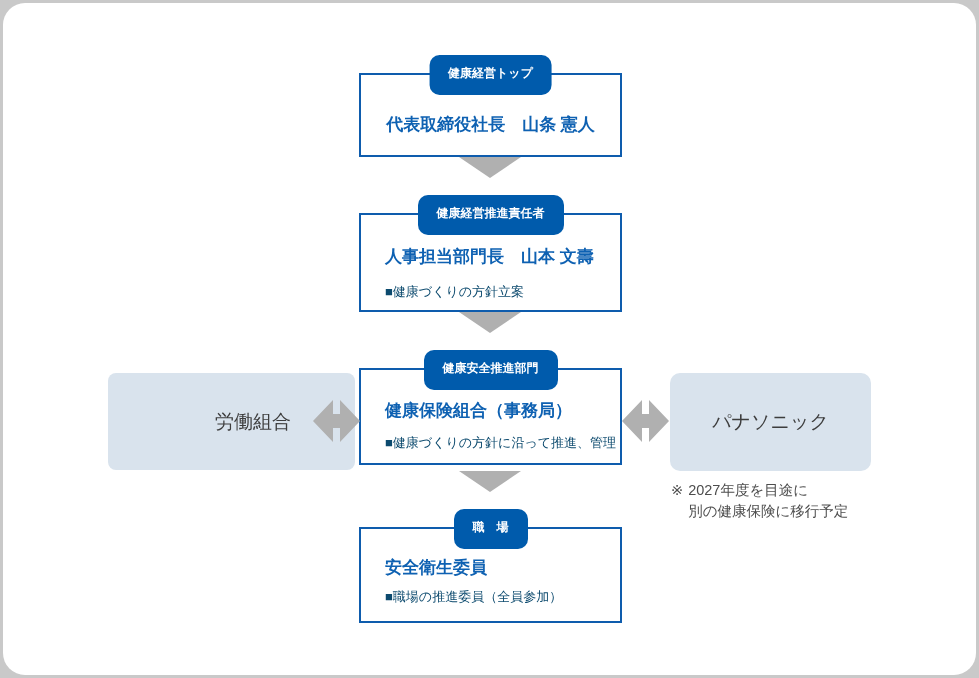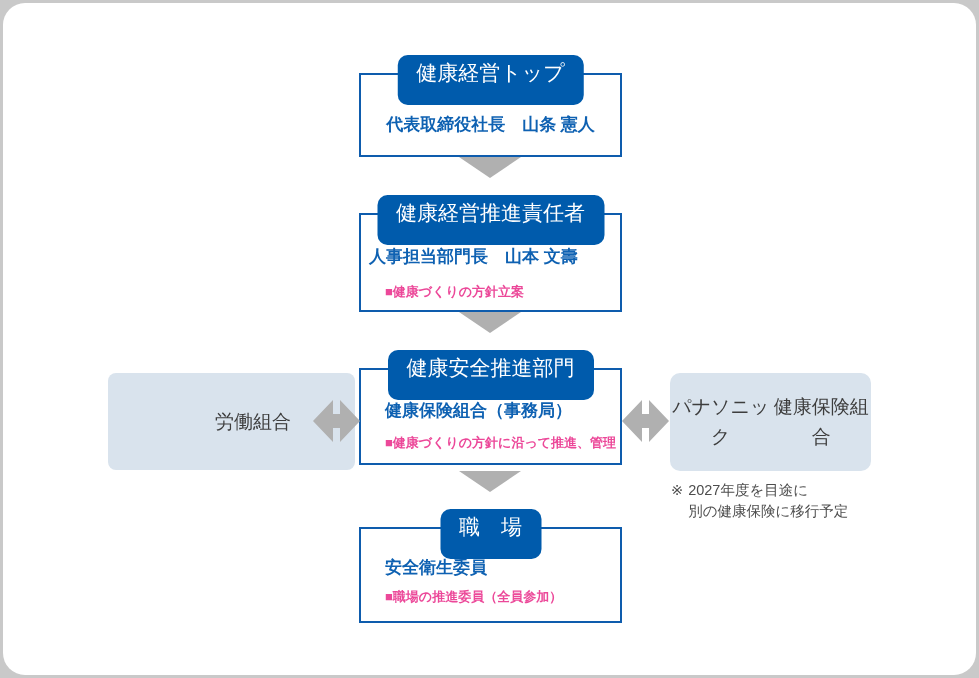"健康経営トップ" .pill { font-size: 21px -> 12px; font-weight: normal -> bold; height: 50px -> 40px }
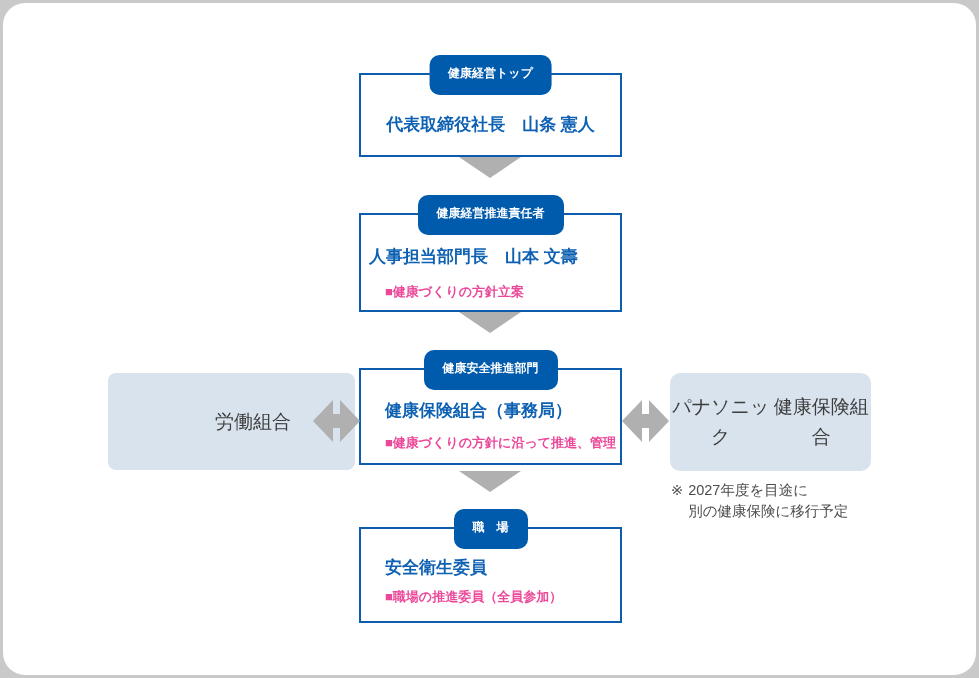"人事担当部門長 山本 文壽" .node2 .node-title { margin: 32px 0 0 8px -> 32px 0 0 24px }
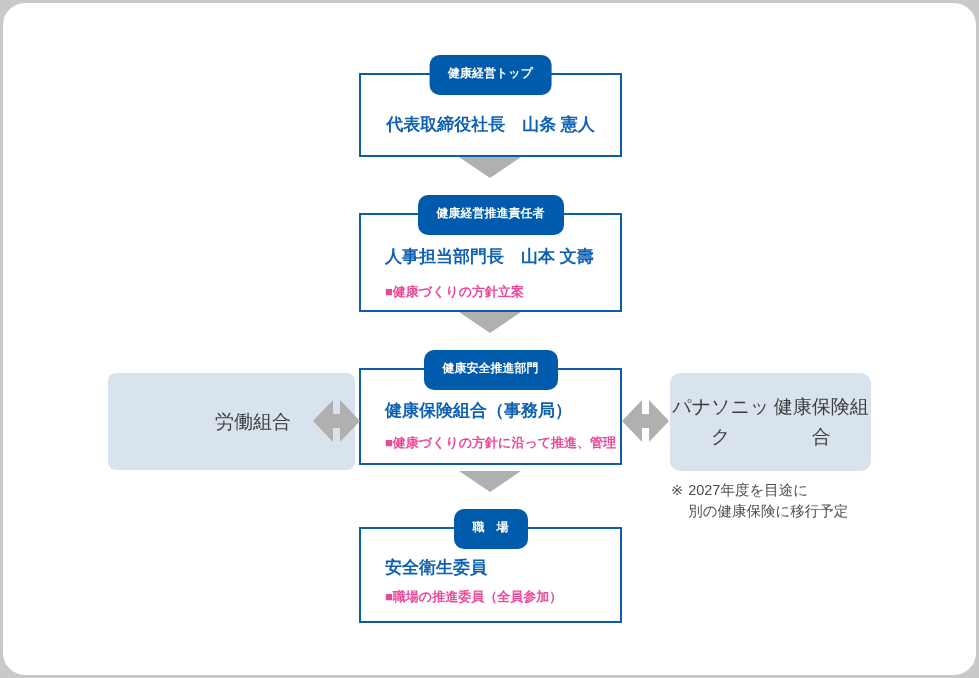"■健康づくりの方針立案" .node-bullet { color: #ec4899 -> #0c4a6e; font-weight: bold -> normal }
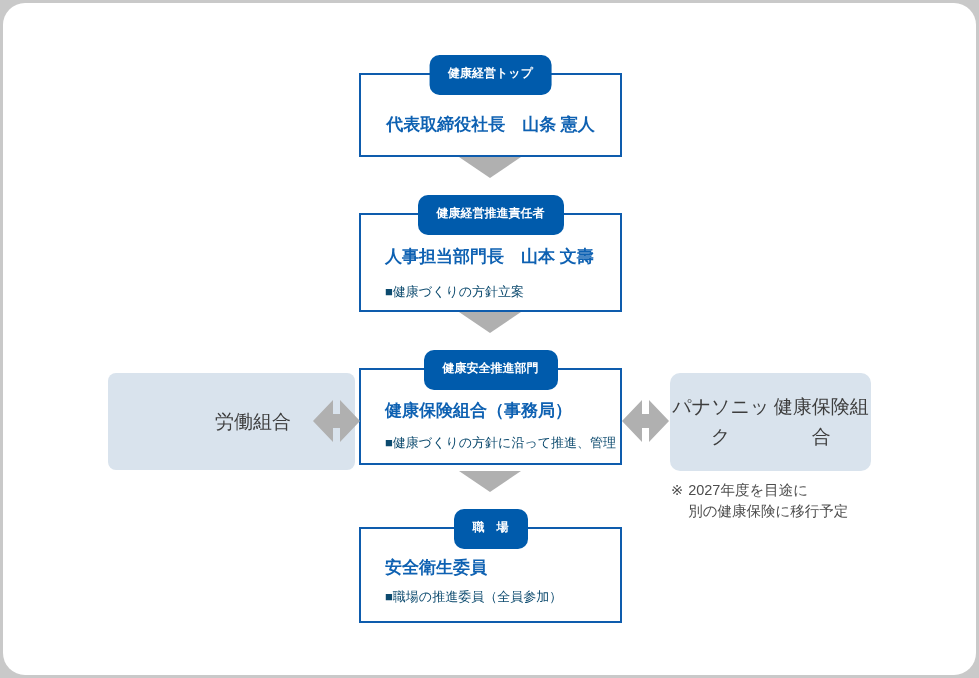"健康保険組合" span { html: <span>健康保険組合</span> -> none }
